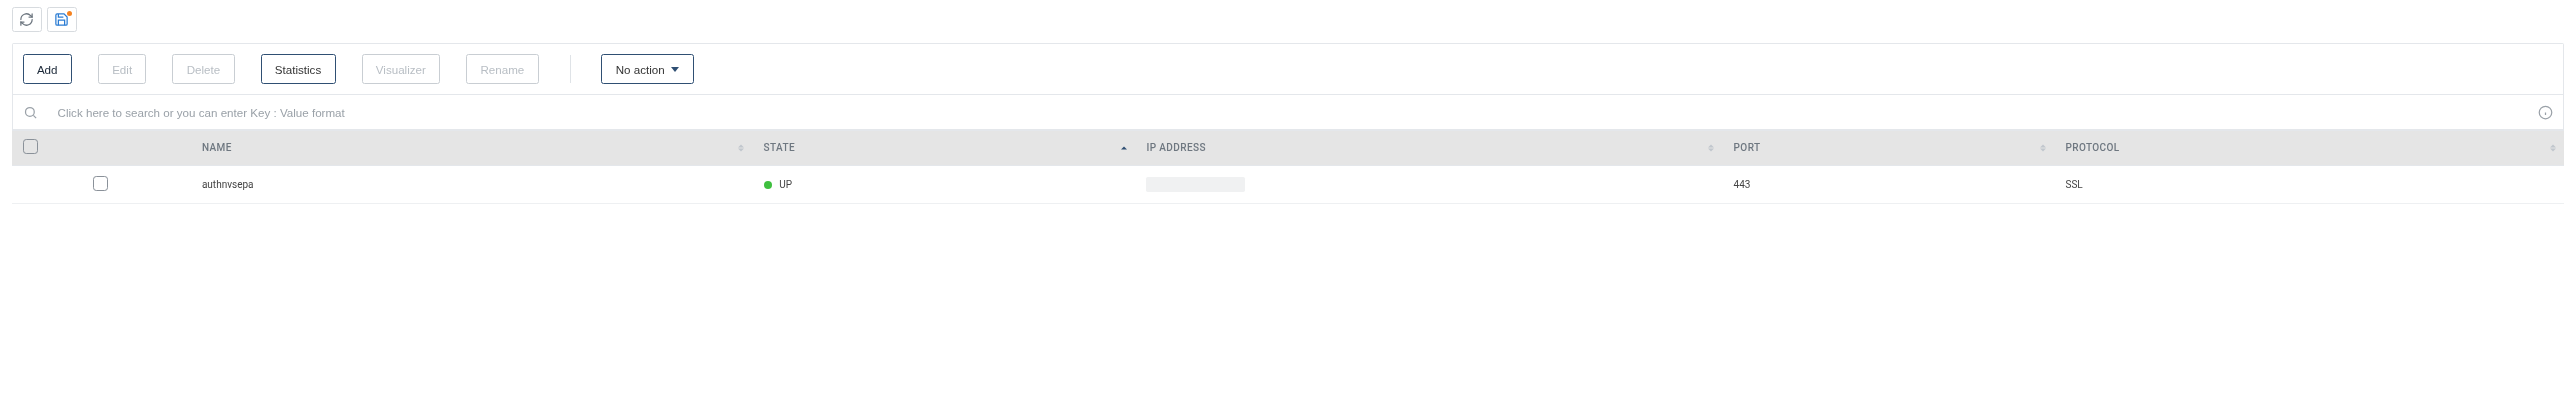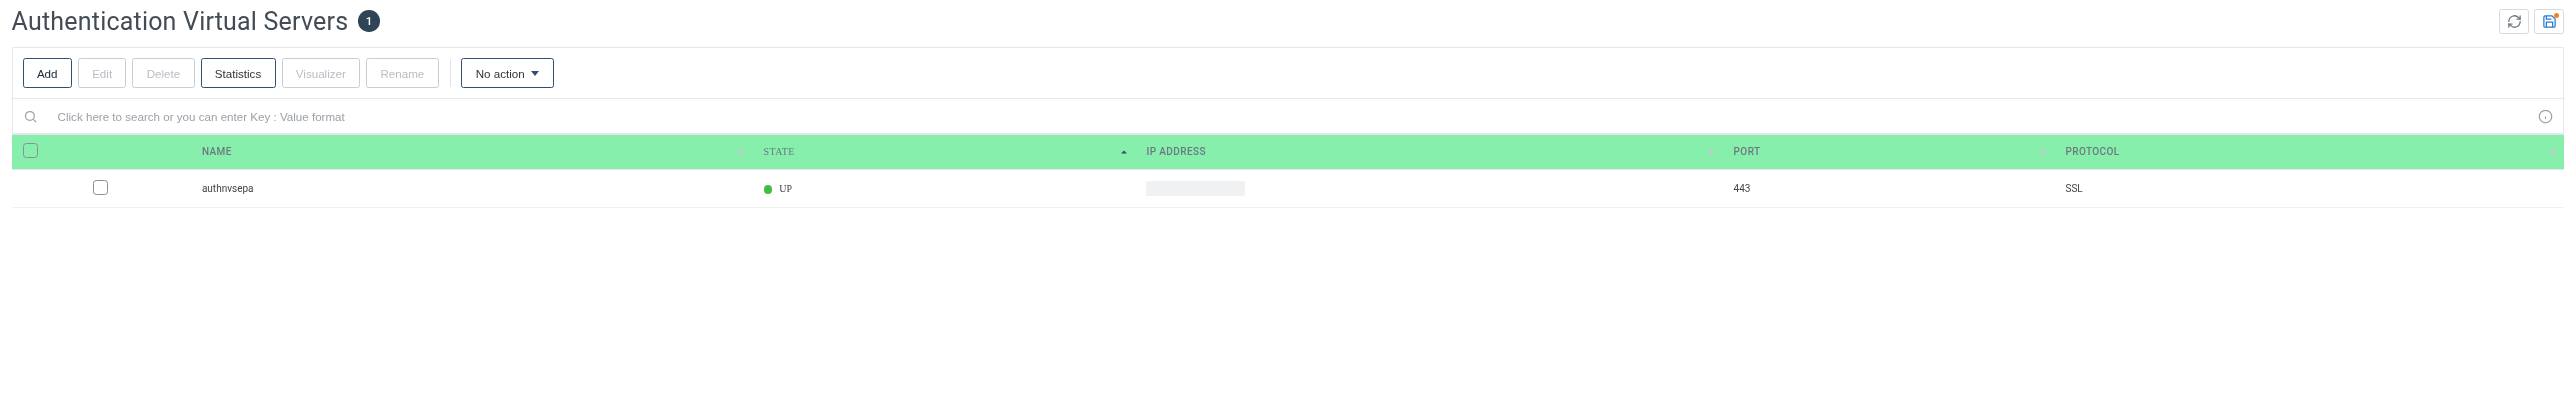"Authentication Virtual Servers" div.title-group { html: <div> <h1>Authentication Virtual Servers</h1> <span>1</span> </div> -> none }
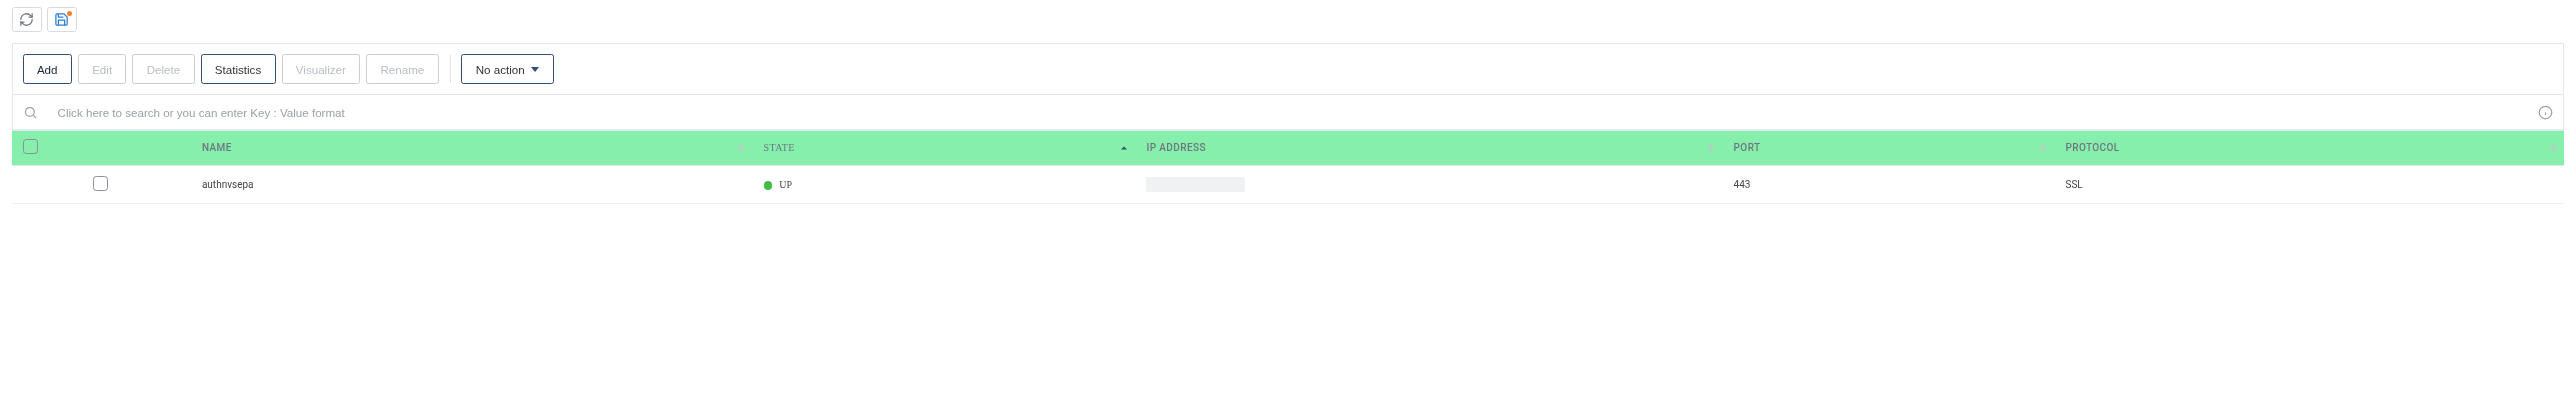"Add" .toolbar { gap: 6px -> 26px }
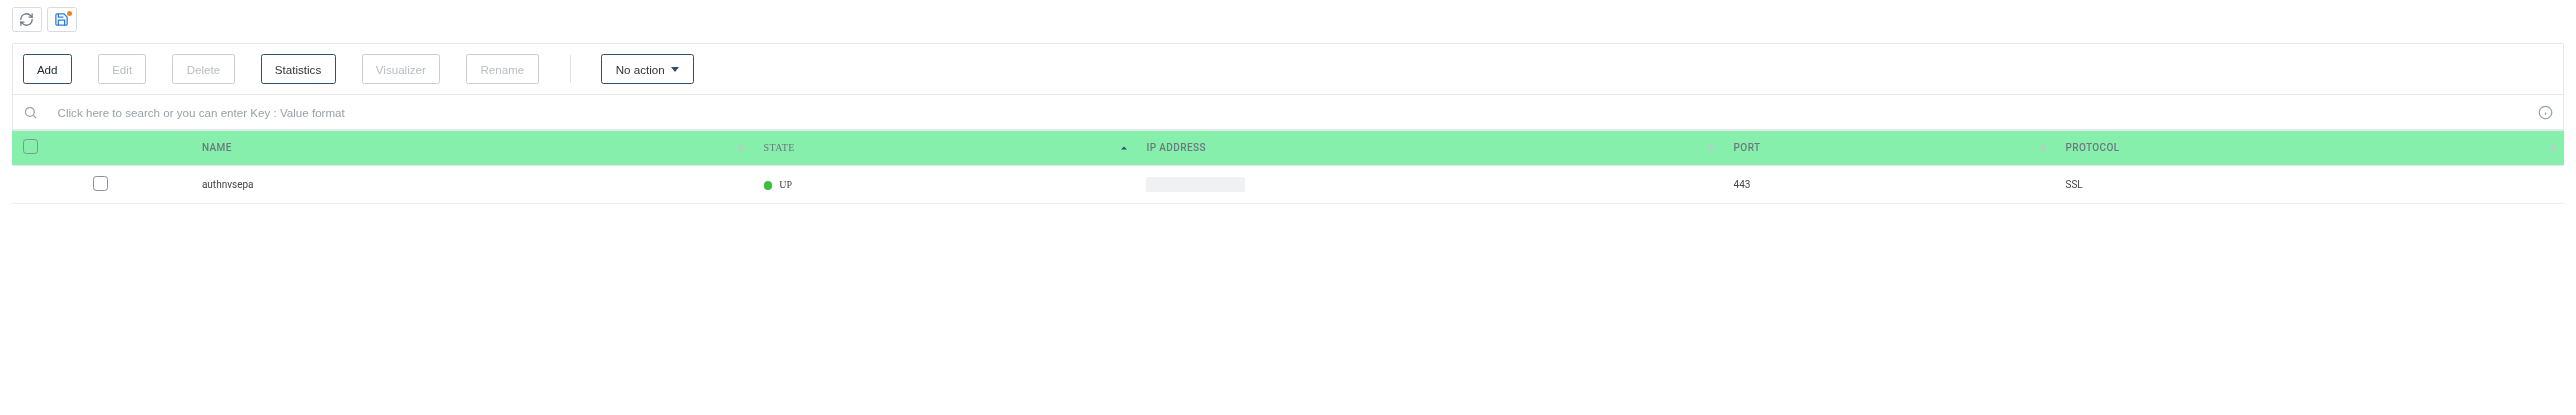"NAME" .data-table thead th { background: #86efac -> #e5e5e5 }
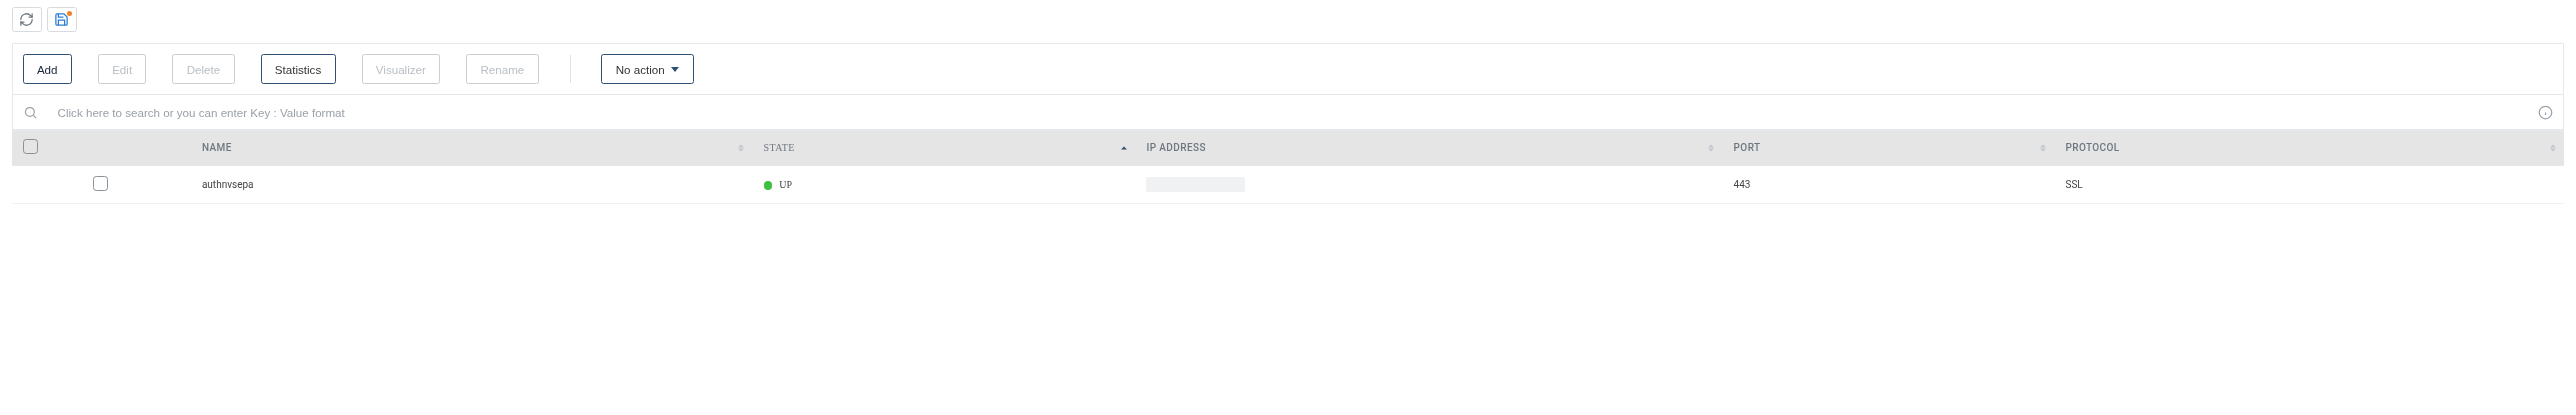"STATE" .col-state { font-family: Liberation Serif, serif -> none }
